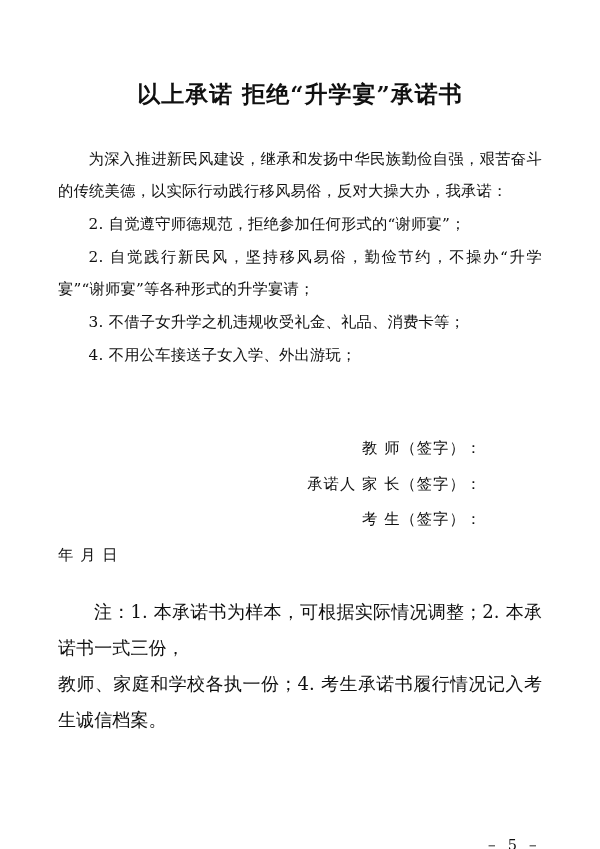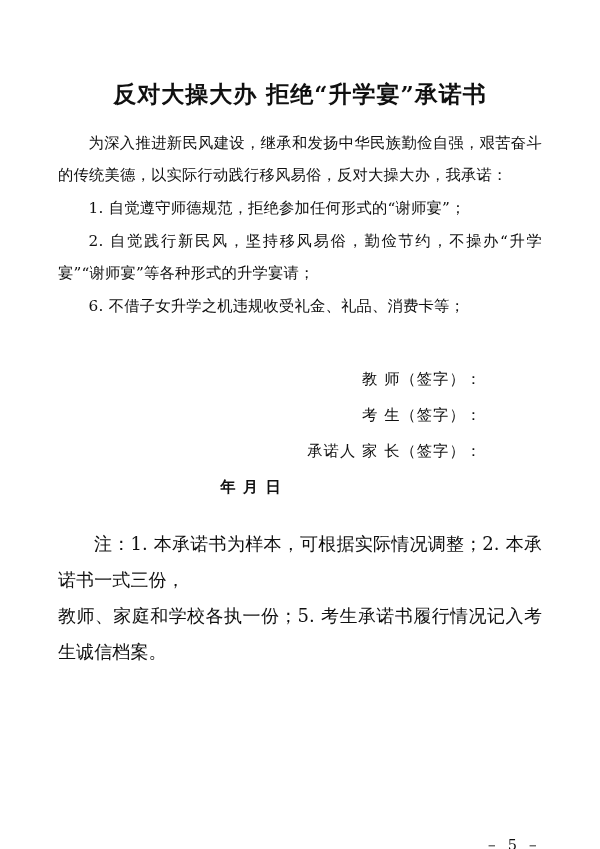"反对大操大办 拒绝“升学宴”承诺书" h1.doc-title { text: 反对大操大办 -> 以上承诺 }
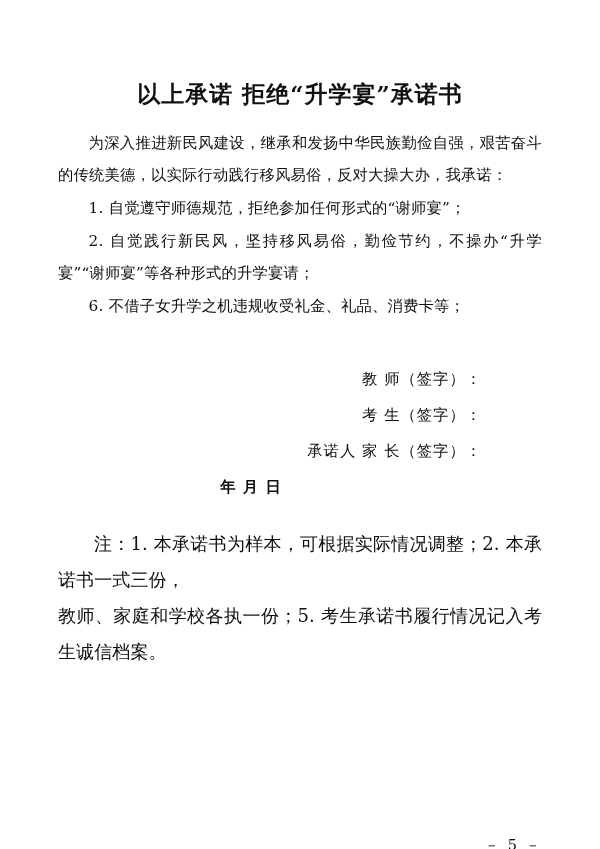"为深入推进新民风建设，继承和发扬中华民族勤俭自强，艰苦奋斗的传统美德，以实际行动" .body-block { margin-top: 18px -> 34px }
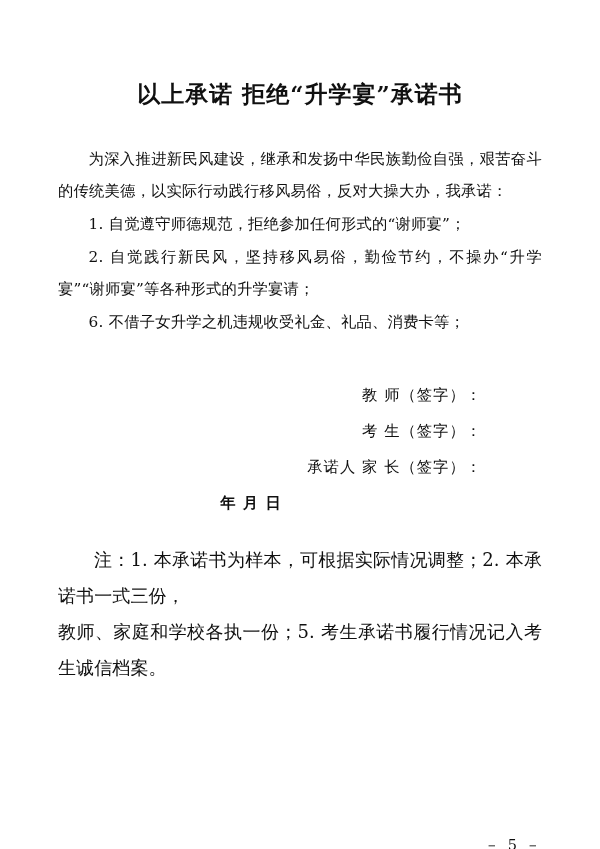"1. 自觉遵守师德规范，拒绝参加任何形式的“谢师宴”；" p.para { text: 1 -> 2 }
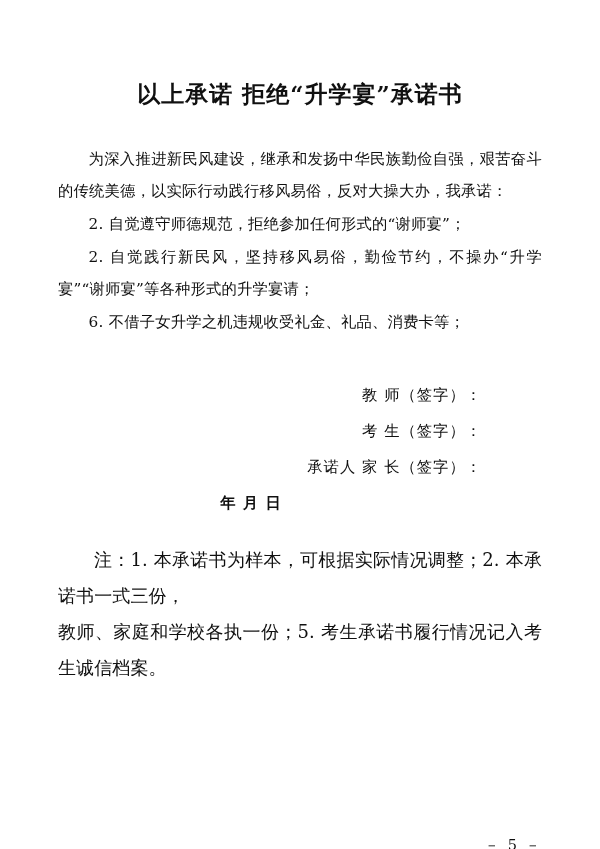"6. 不借子女升学之机违规收受礼金、礼品、消费卡等；" p.para { text: 6 -> 3 }
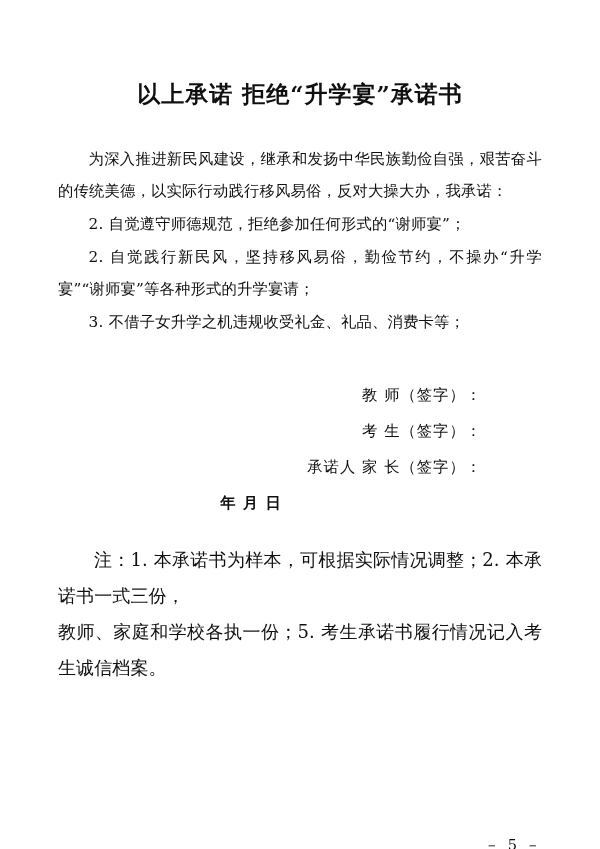"4. 不用公车接送子女入学、外出游玩；" p.para { html: none -> <p>4. 不用公车接送子女入学、外出游玩；</p> }
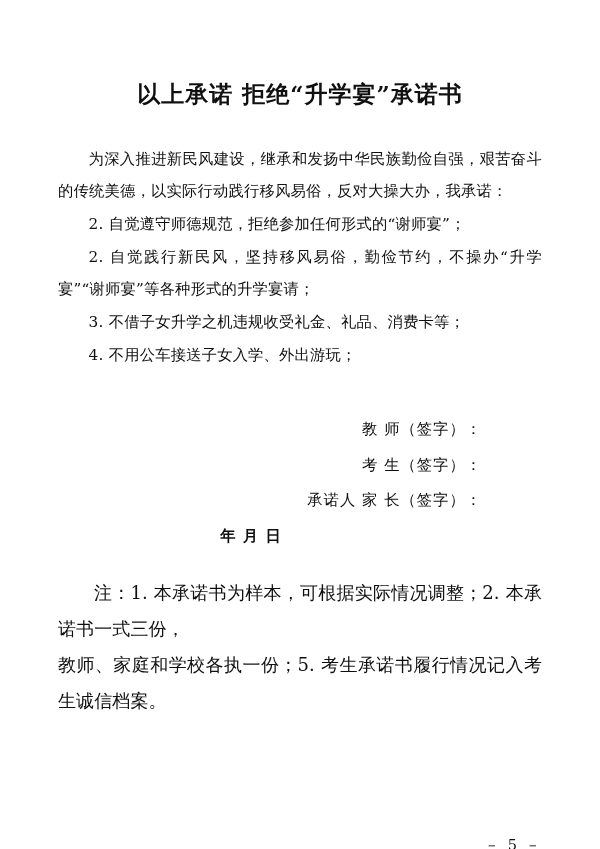"教 师（签字）：" .sign-block { margin-top: 40px -> 59px }
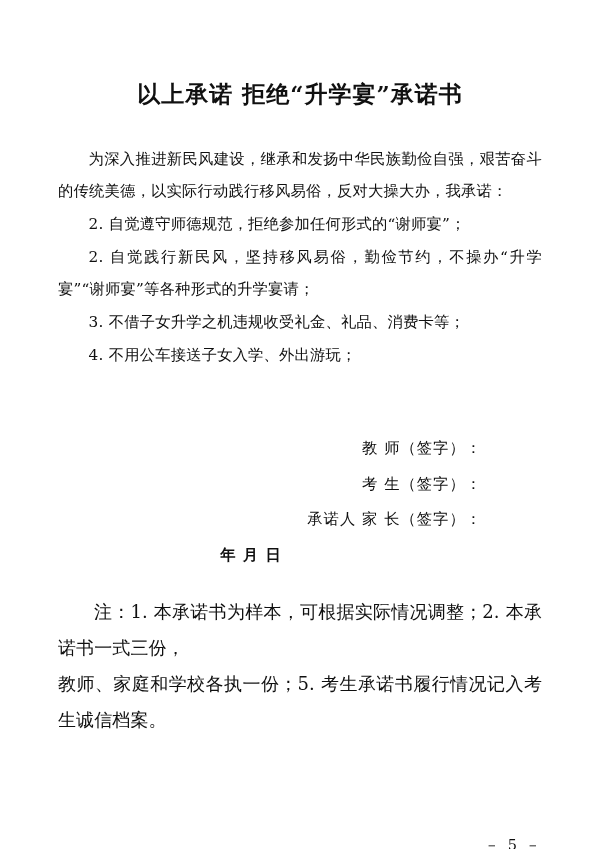"考 生（签字）：" div.sign-line { order: before "承诺人 家 长（签字）：" -> after "承诺人 家 长（签字）：" }
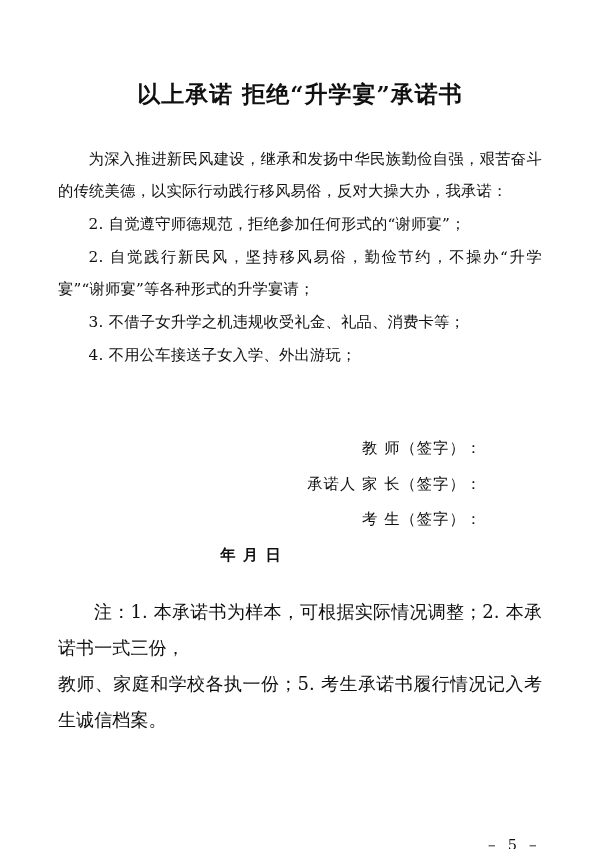"年 月 日" .sign-date { font-weight: bold -> none; text-align: center -> left }
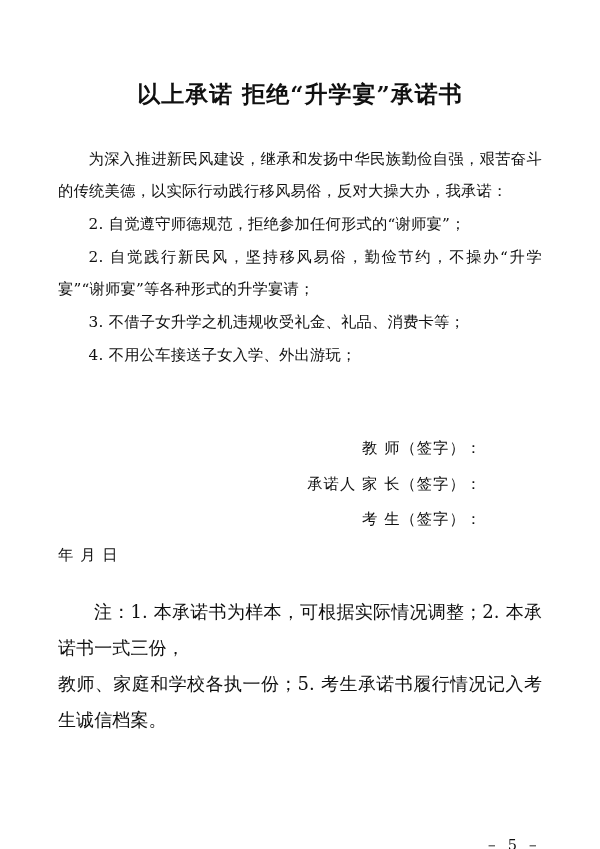"教师、家庭和学校各执一份；5. 考生承诺书履行情况记入考生诚信档案。" p.note { text: 5 -> 4 }
